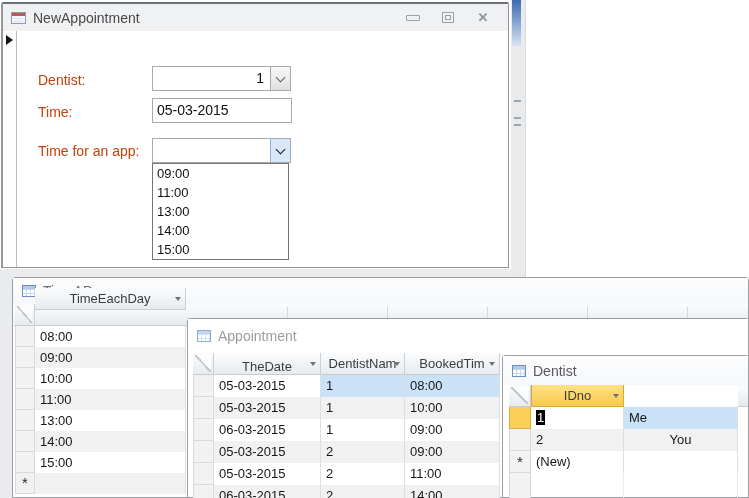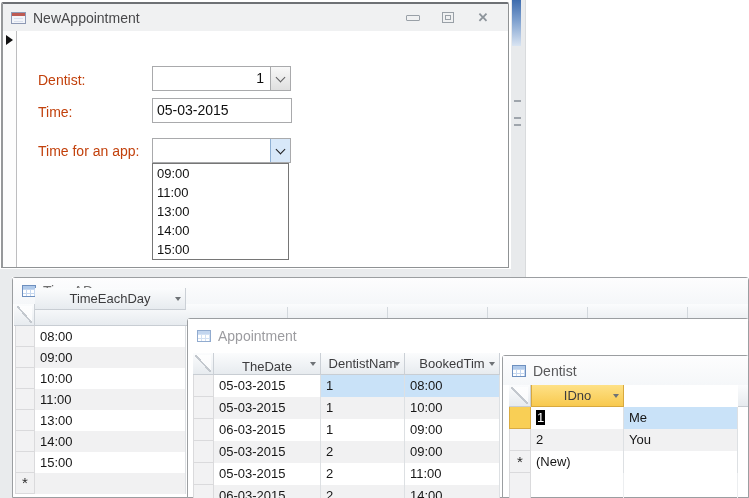"You" div.dcell { text-align: none -> center }
